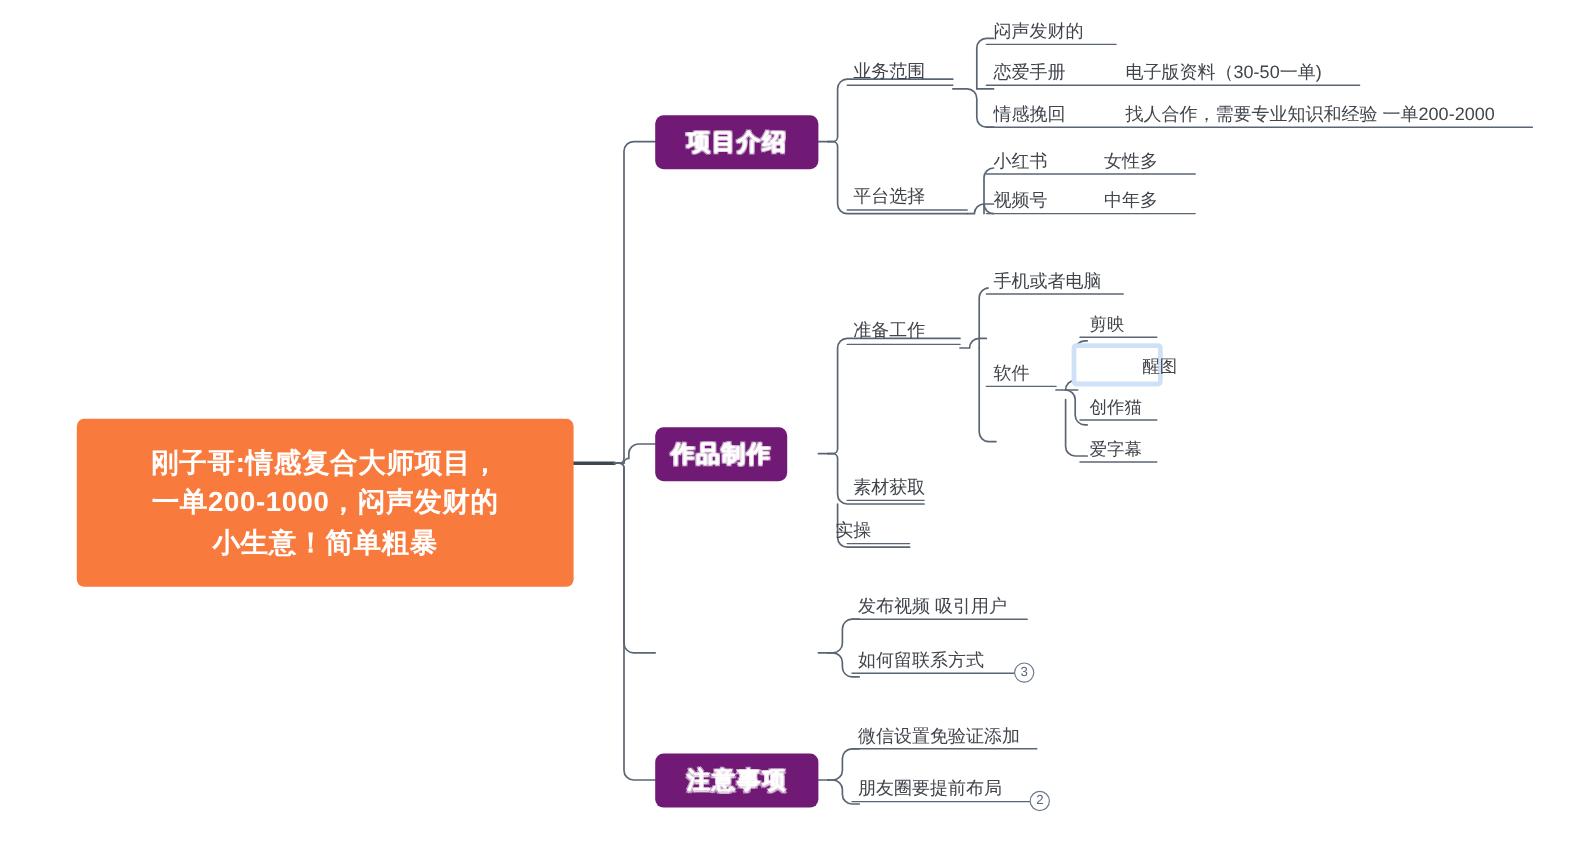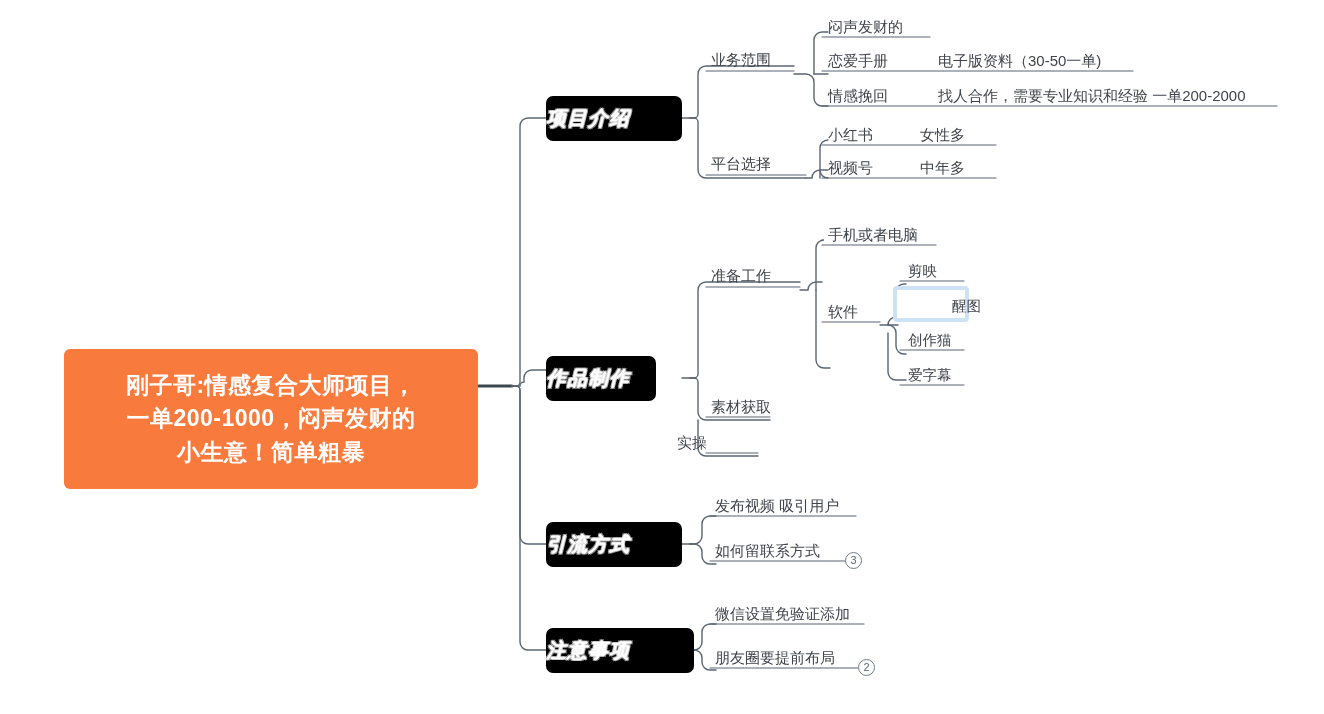"项目介绍" .branch-node { background: #000000 -> #701a75; font-style: italic -> none; justify-content: flex-start -> center }
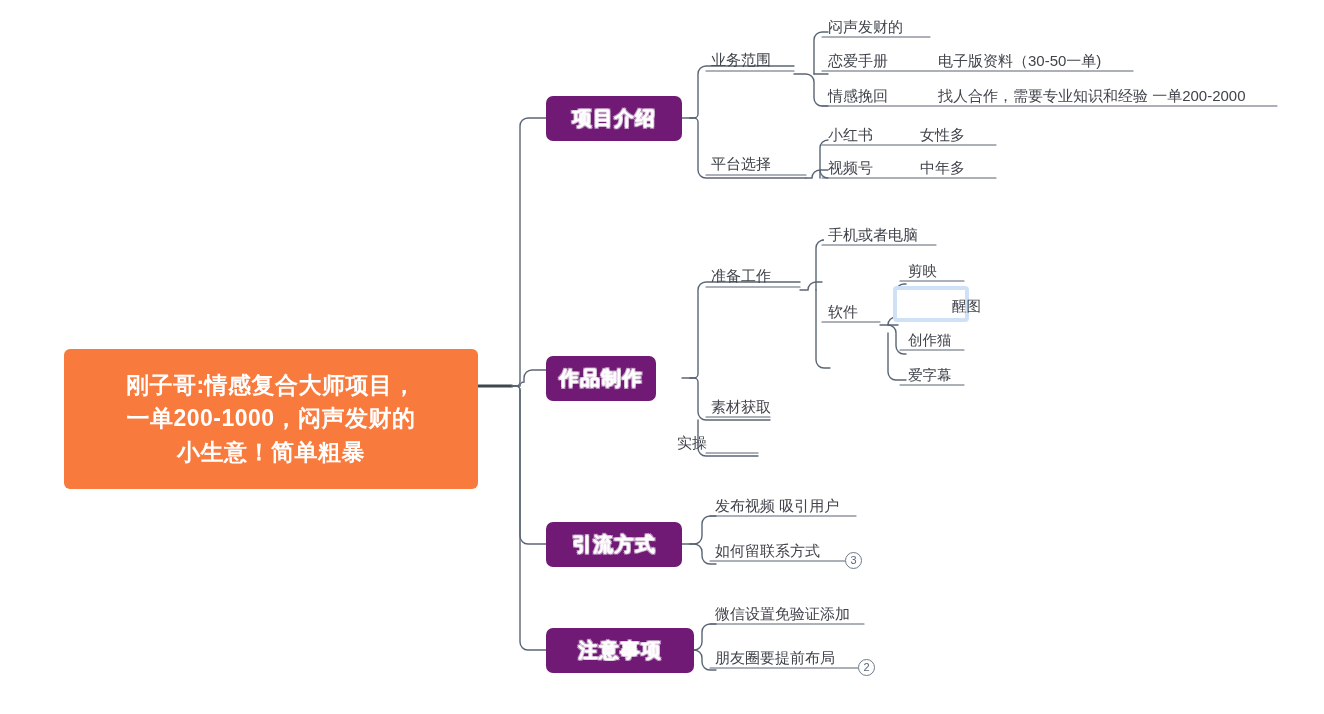"实操" div.topic { left: 677px -> 696px }
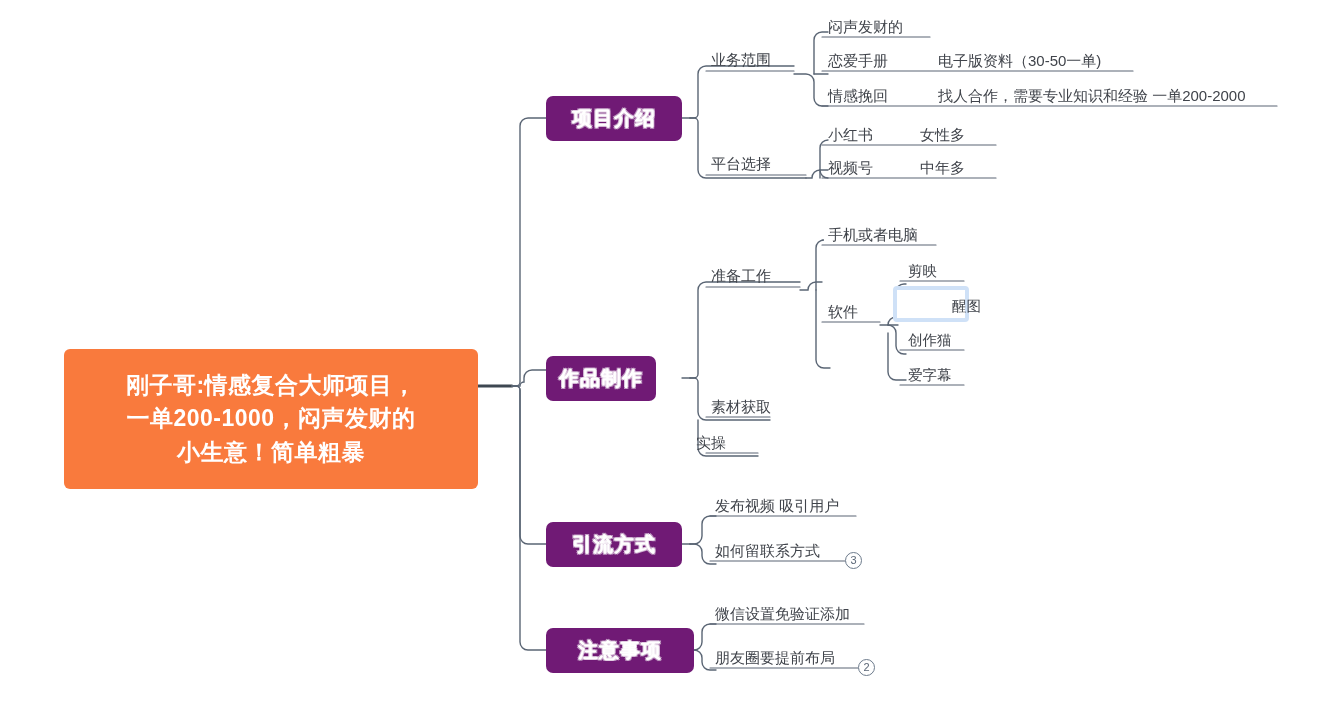"引流方式" div.branch-node { html: <div> <span>引流方式</span> </div> -> none }
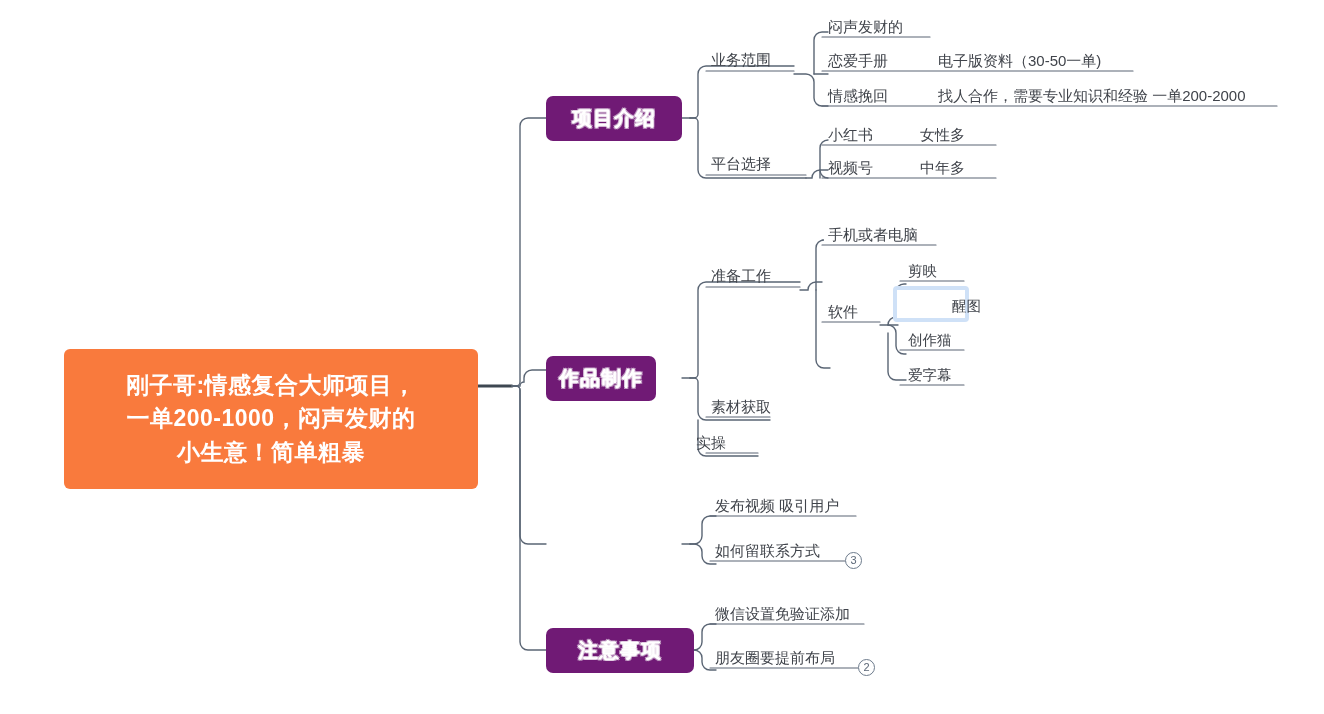"注意事项" div.branch-node { width: 148px -> 136px }
